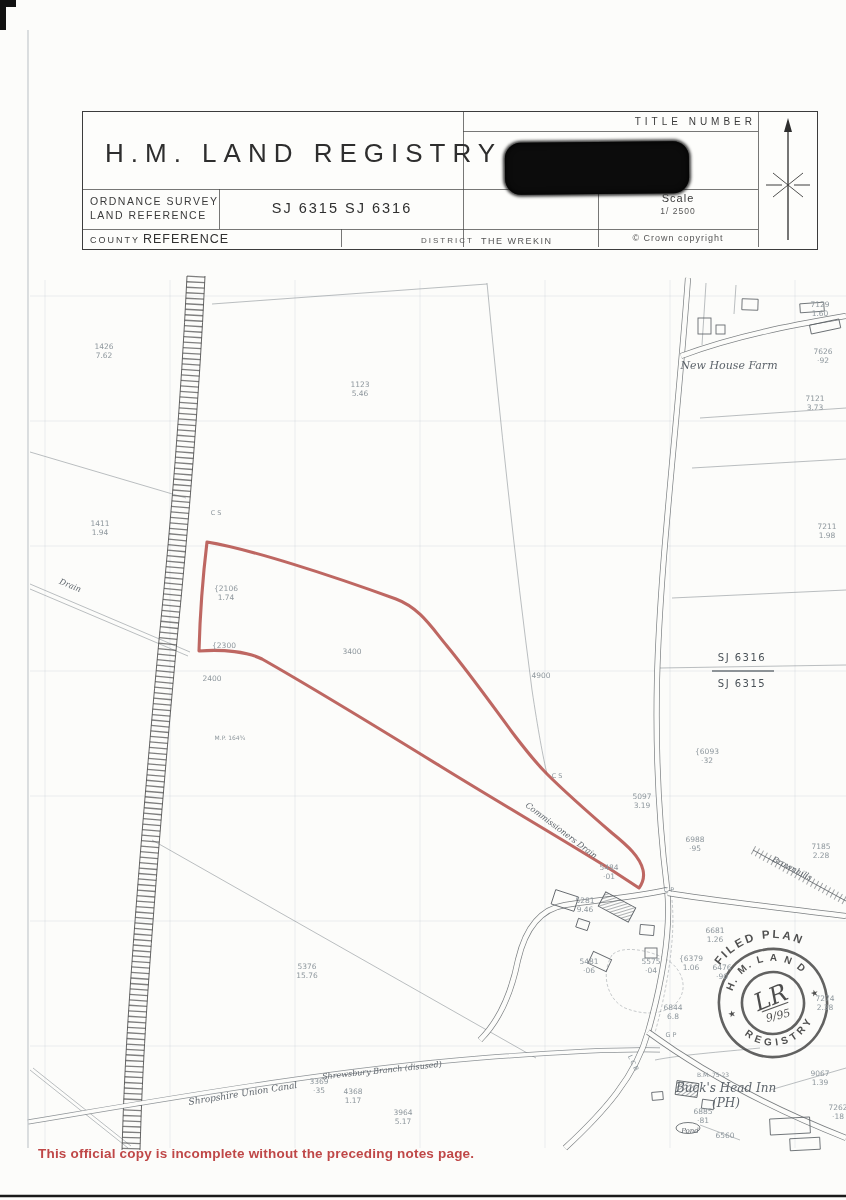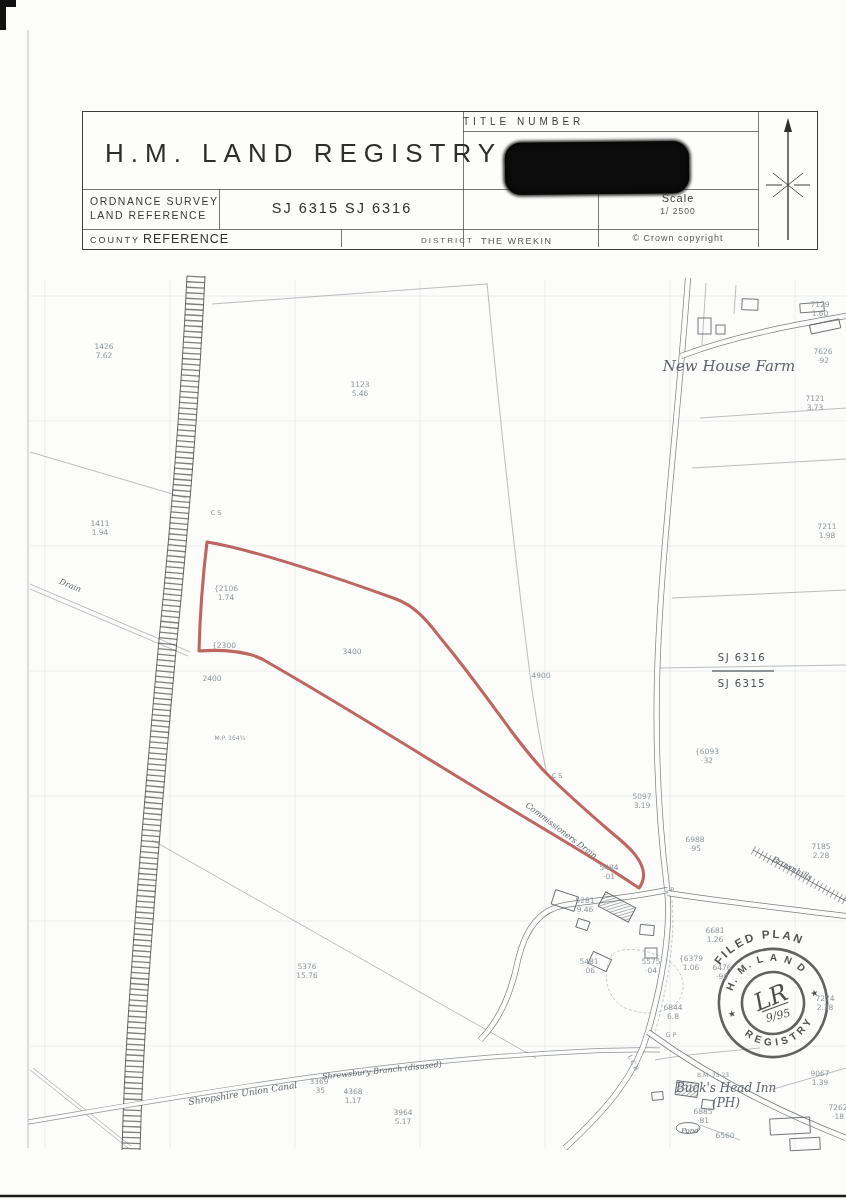"TITLE NUMBER" .tn-label { text-align: left -> right }
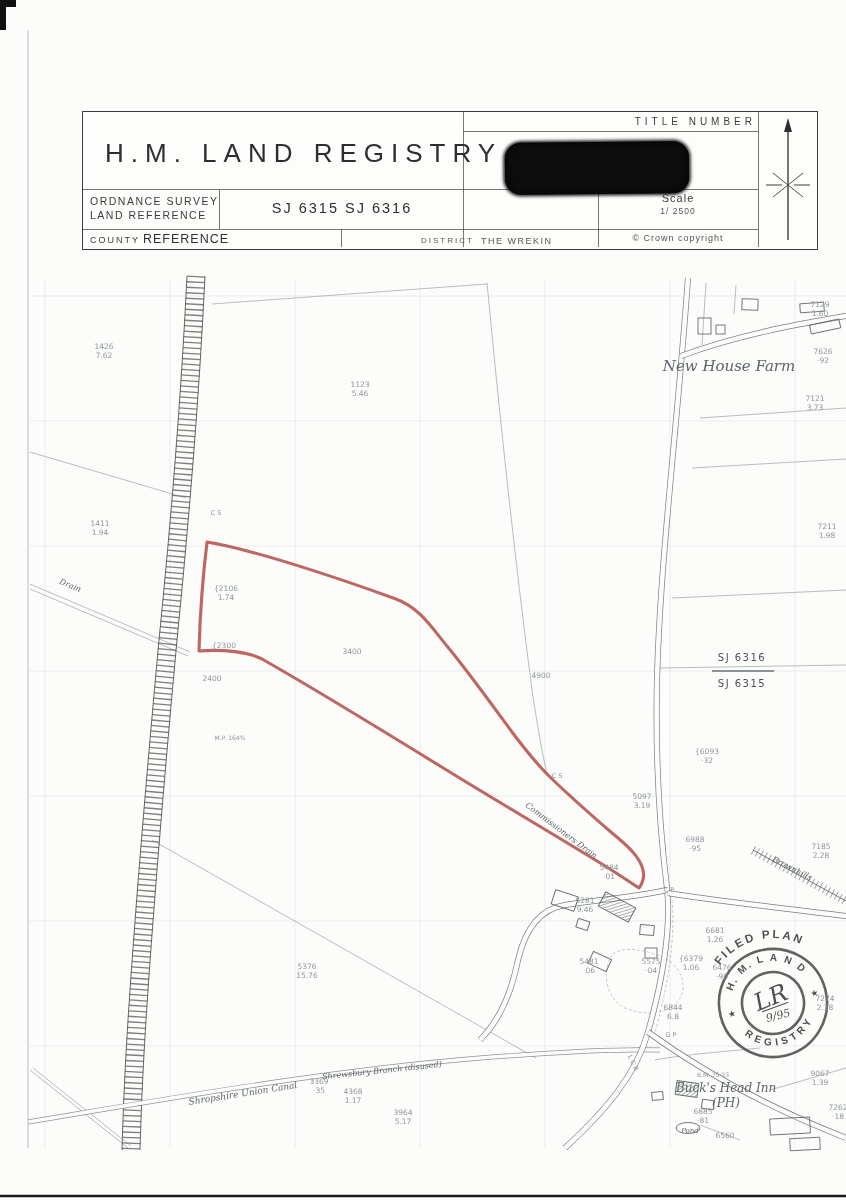"New House Farm" div.mlabel { font-size: 15px -> 11px }
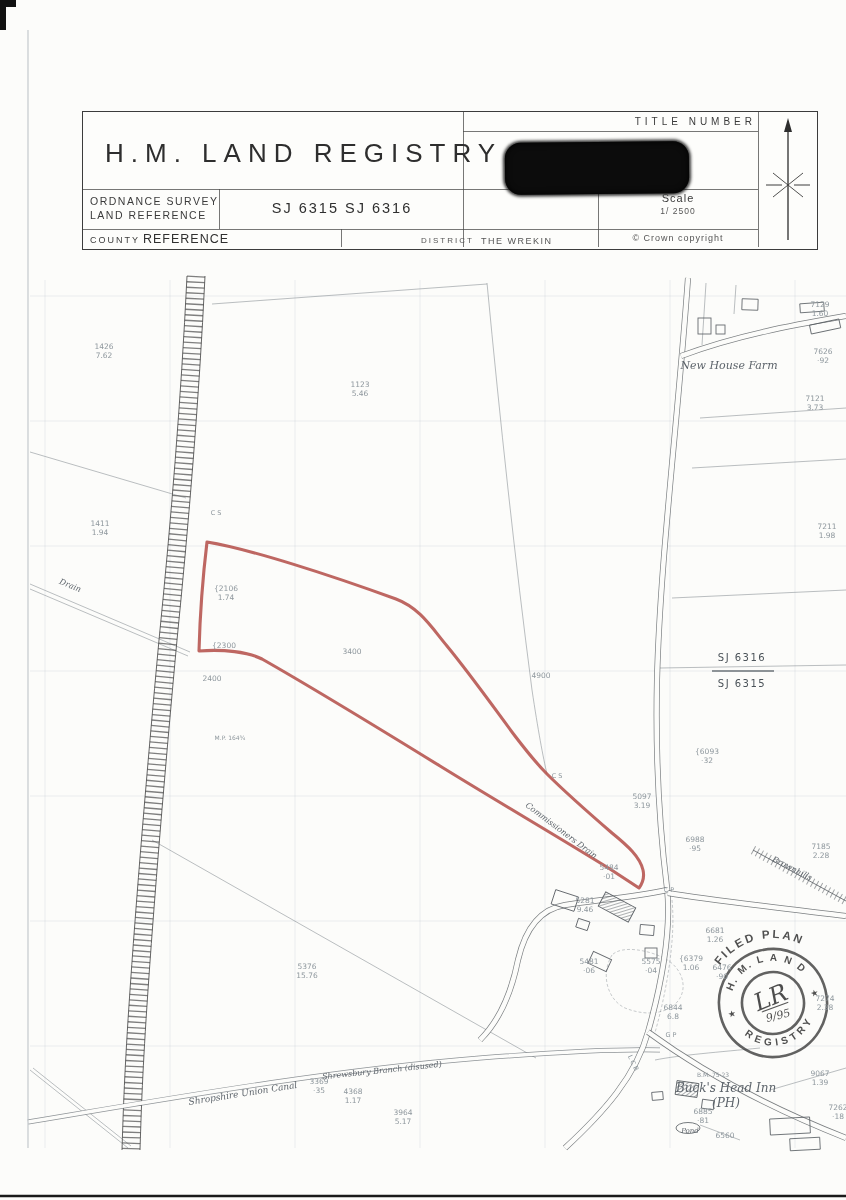"This official copy is incomplete" div.footer { html: none -> <div>This official copy is incomplete without the preceding notes page.</div> }
